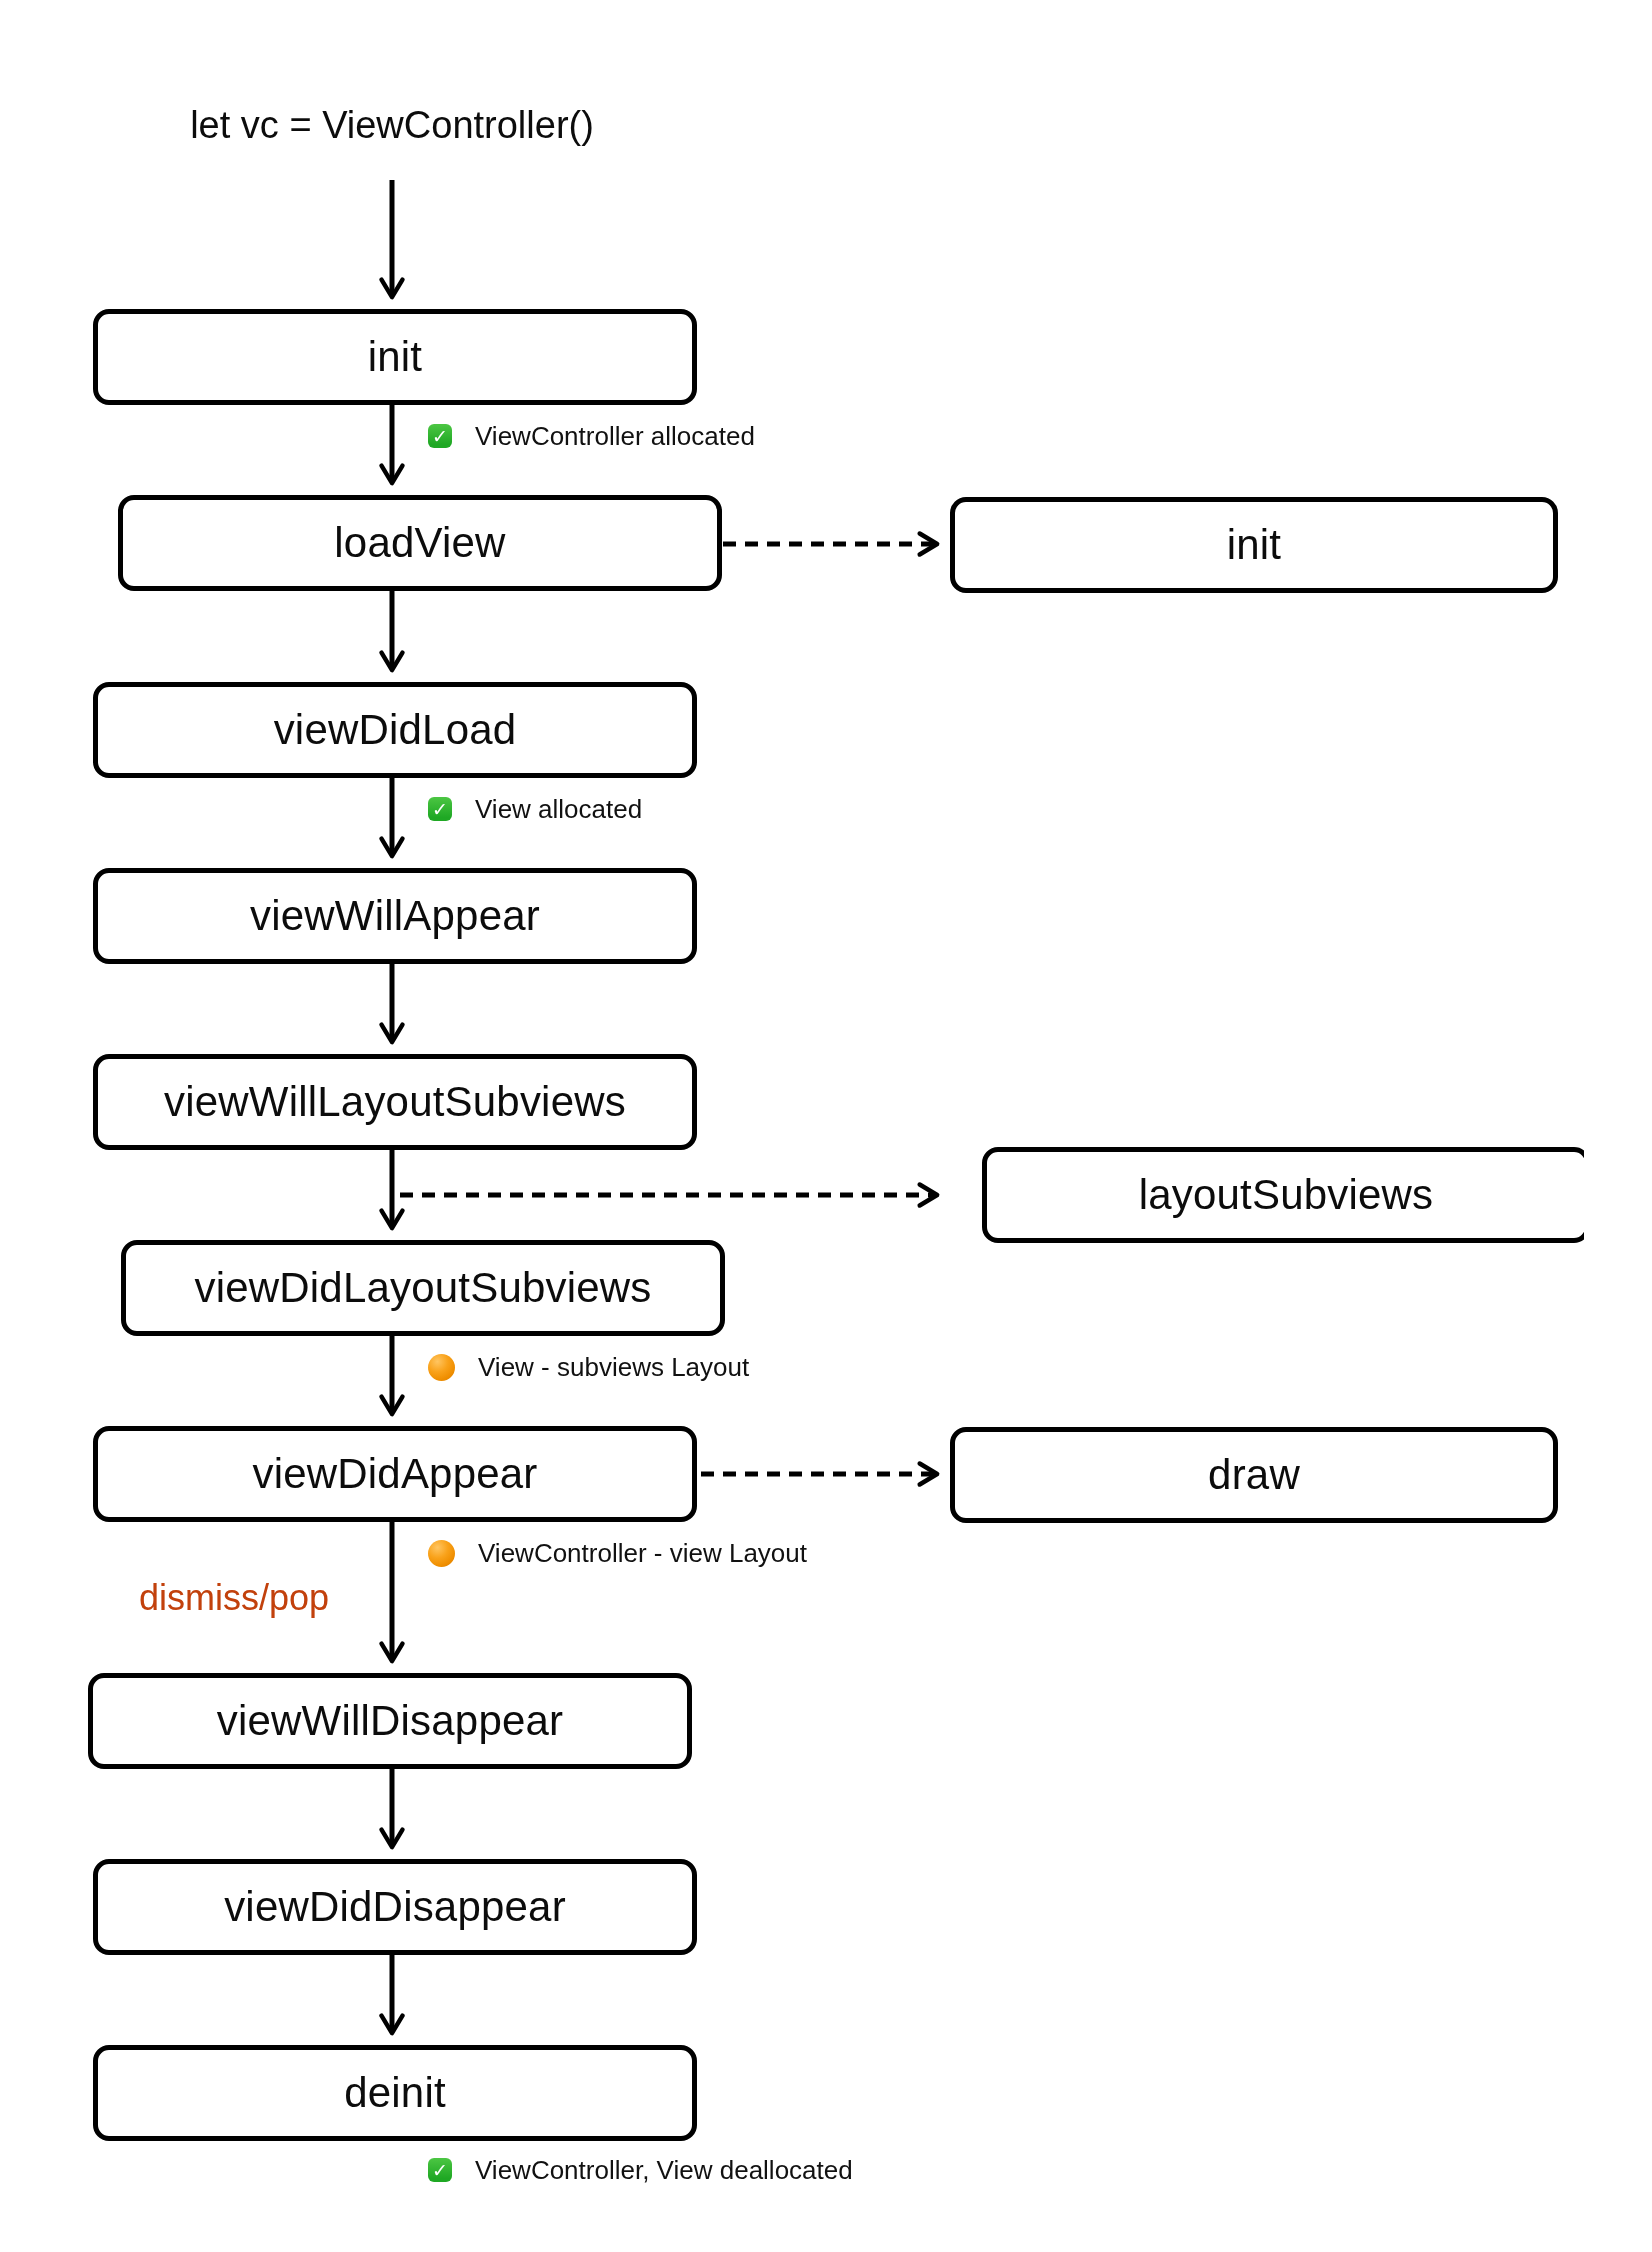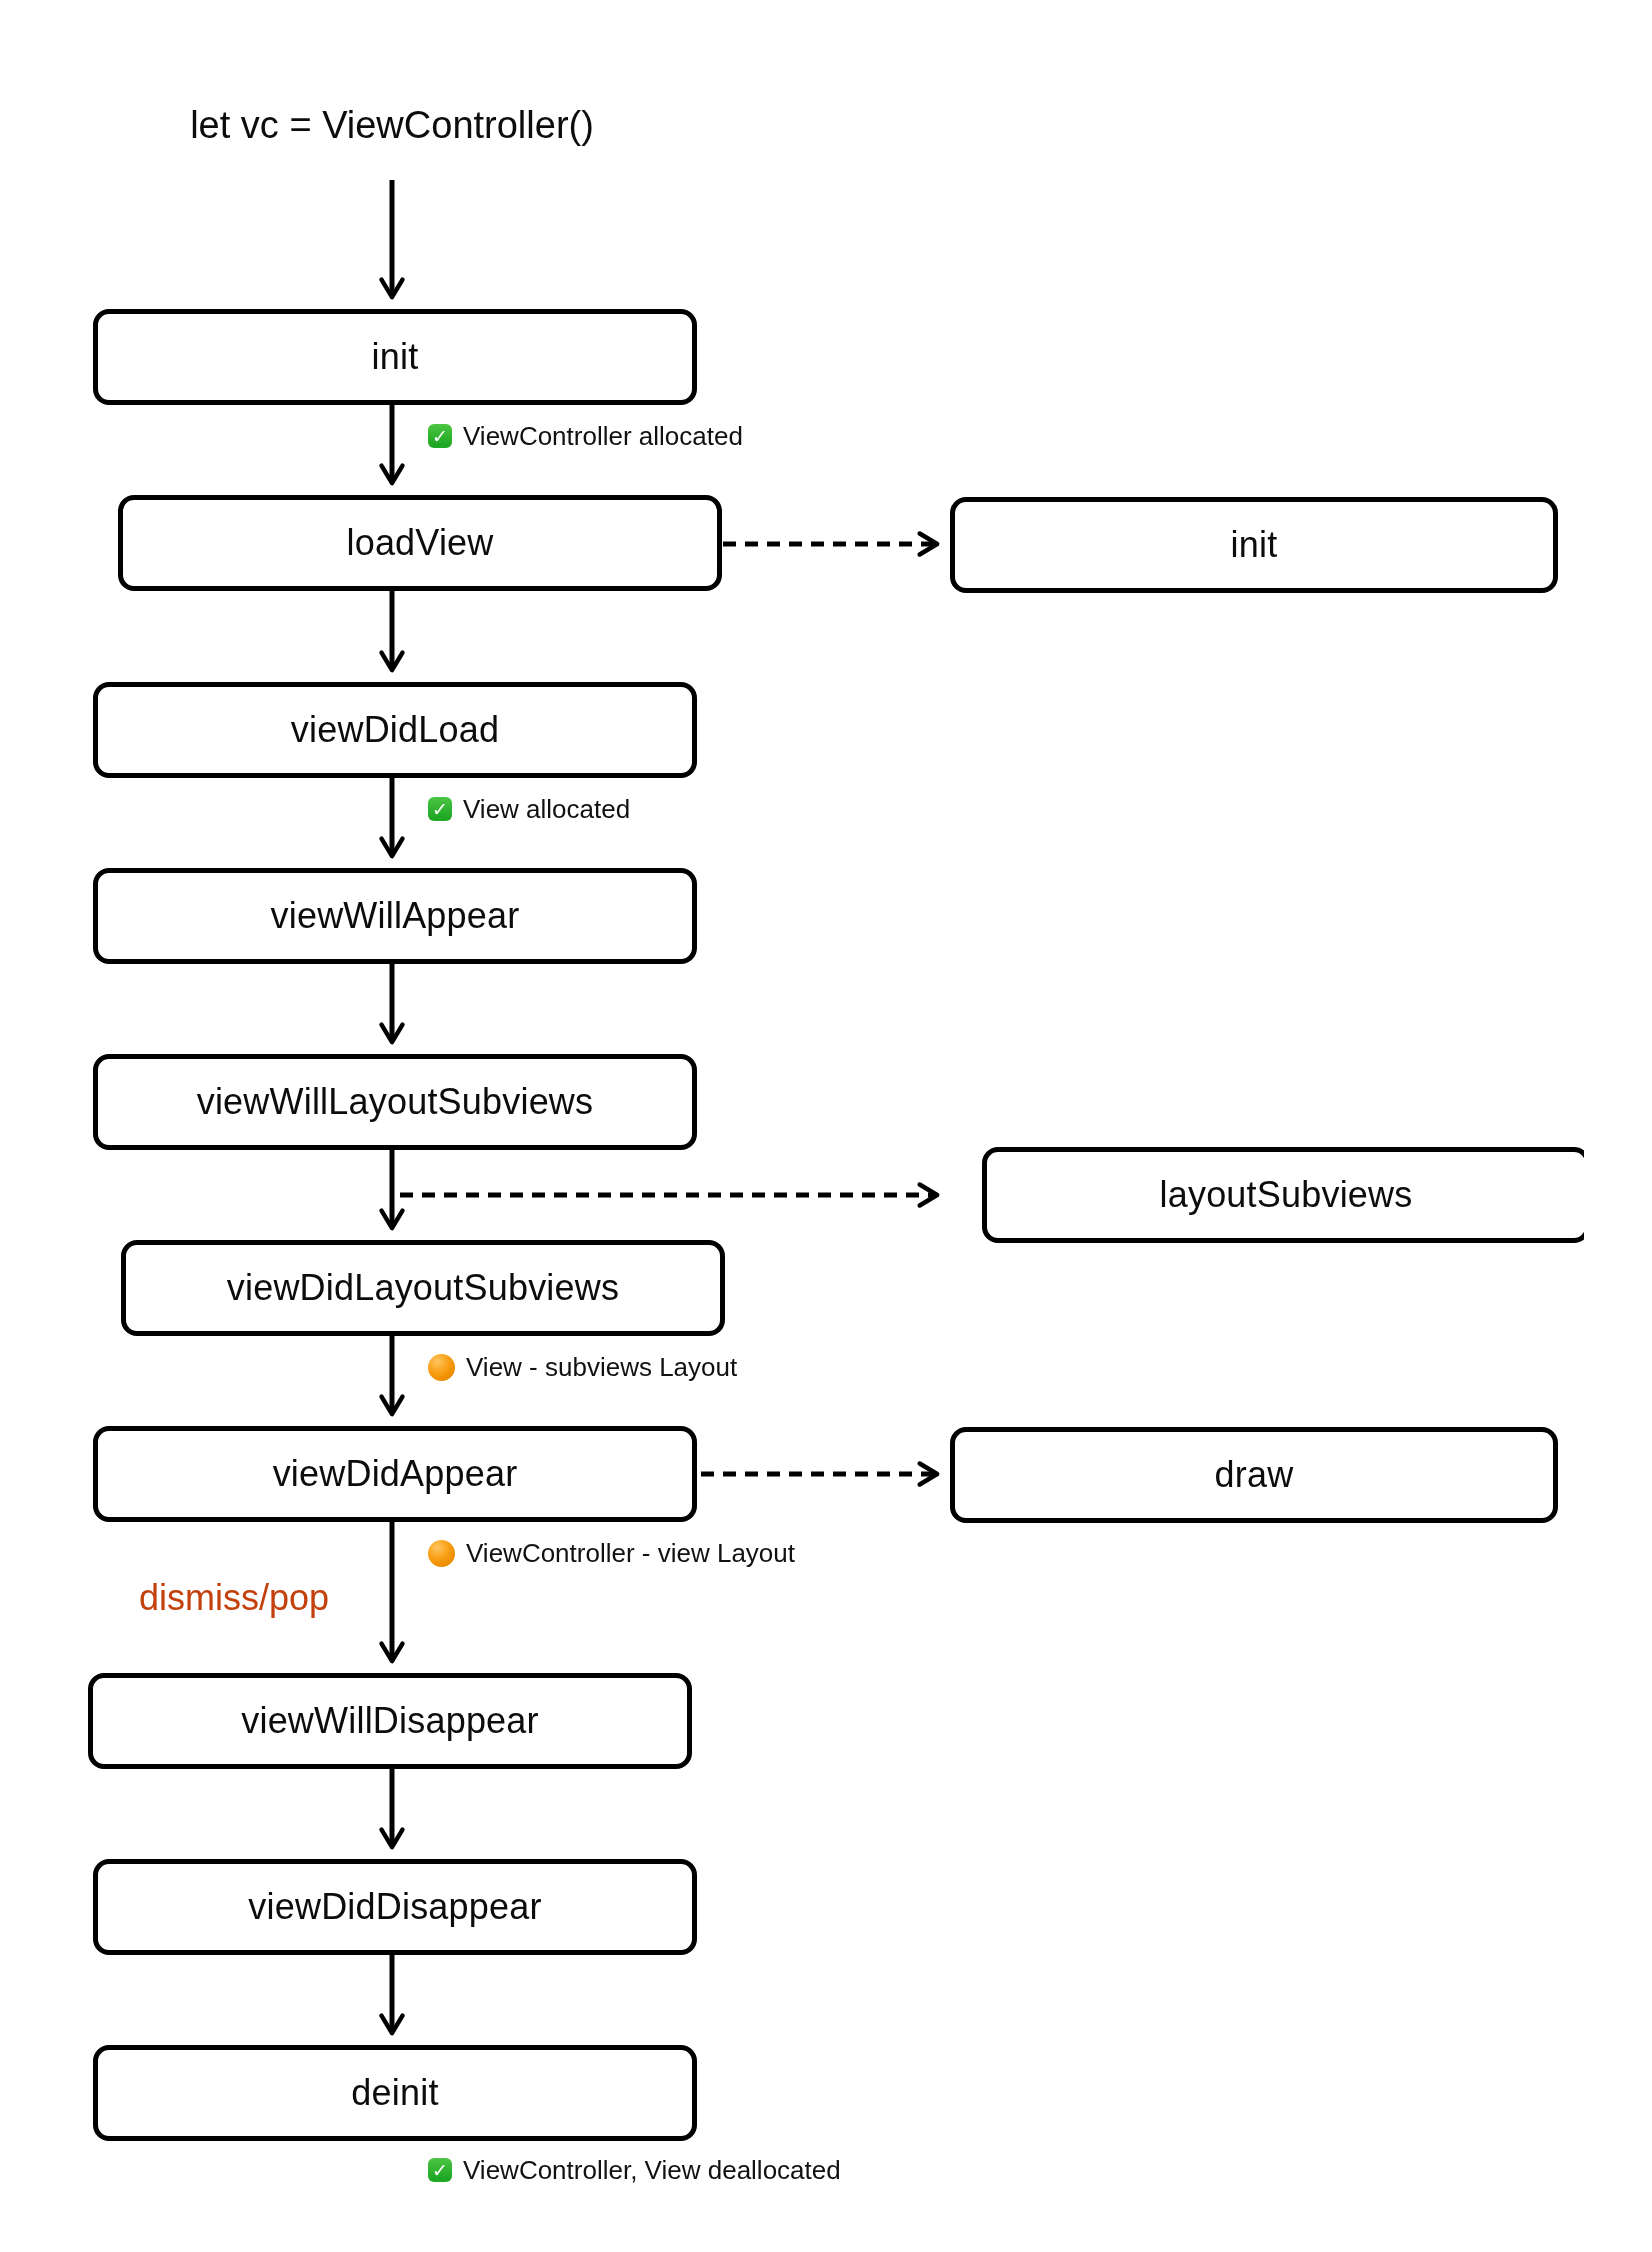"init" .node-label { font-size: 36px -> 42px }
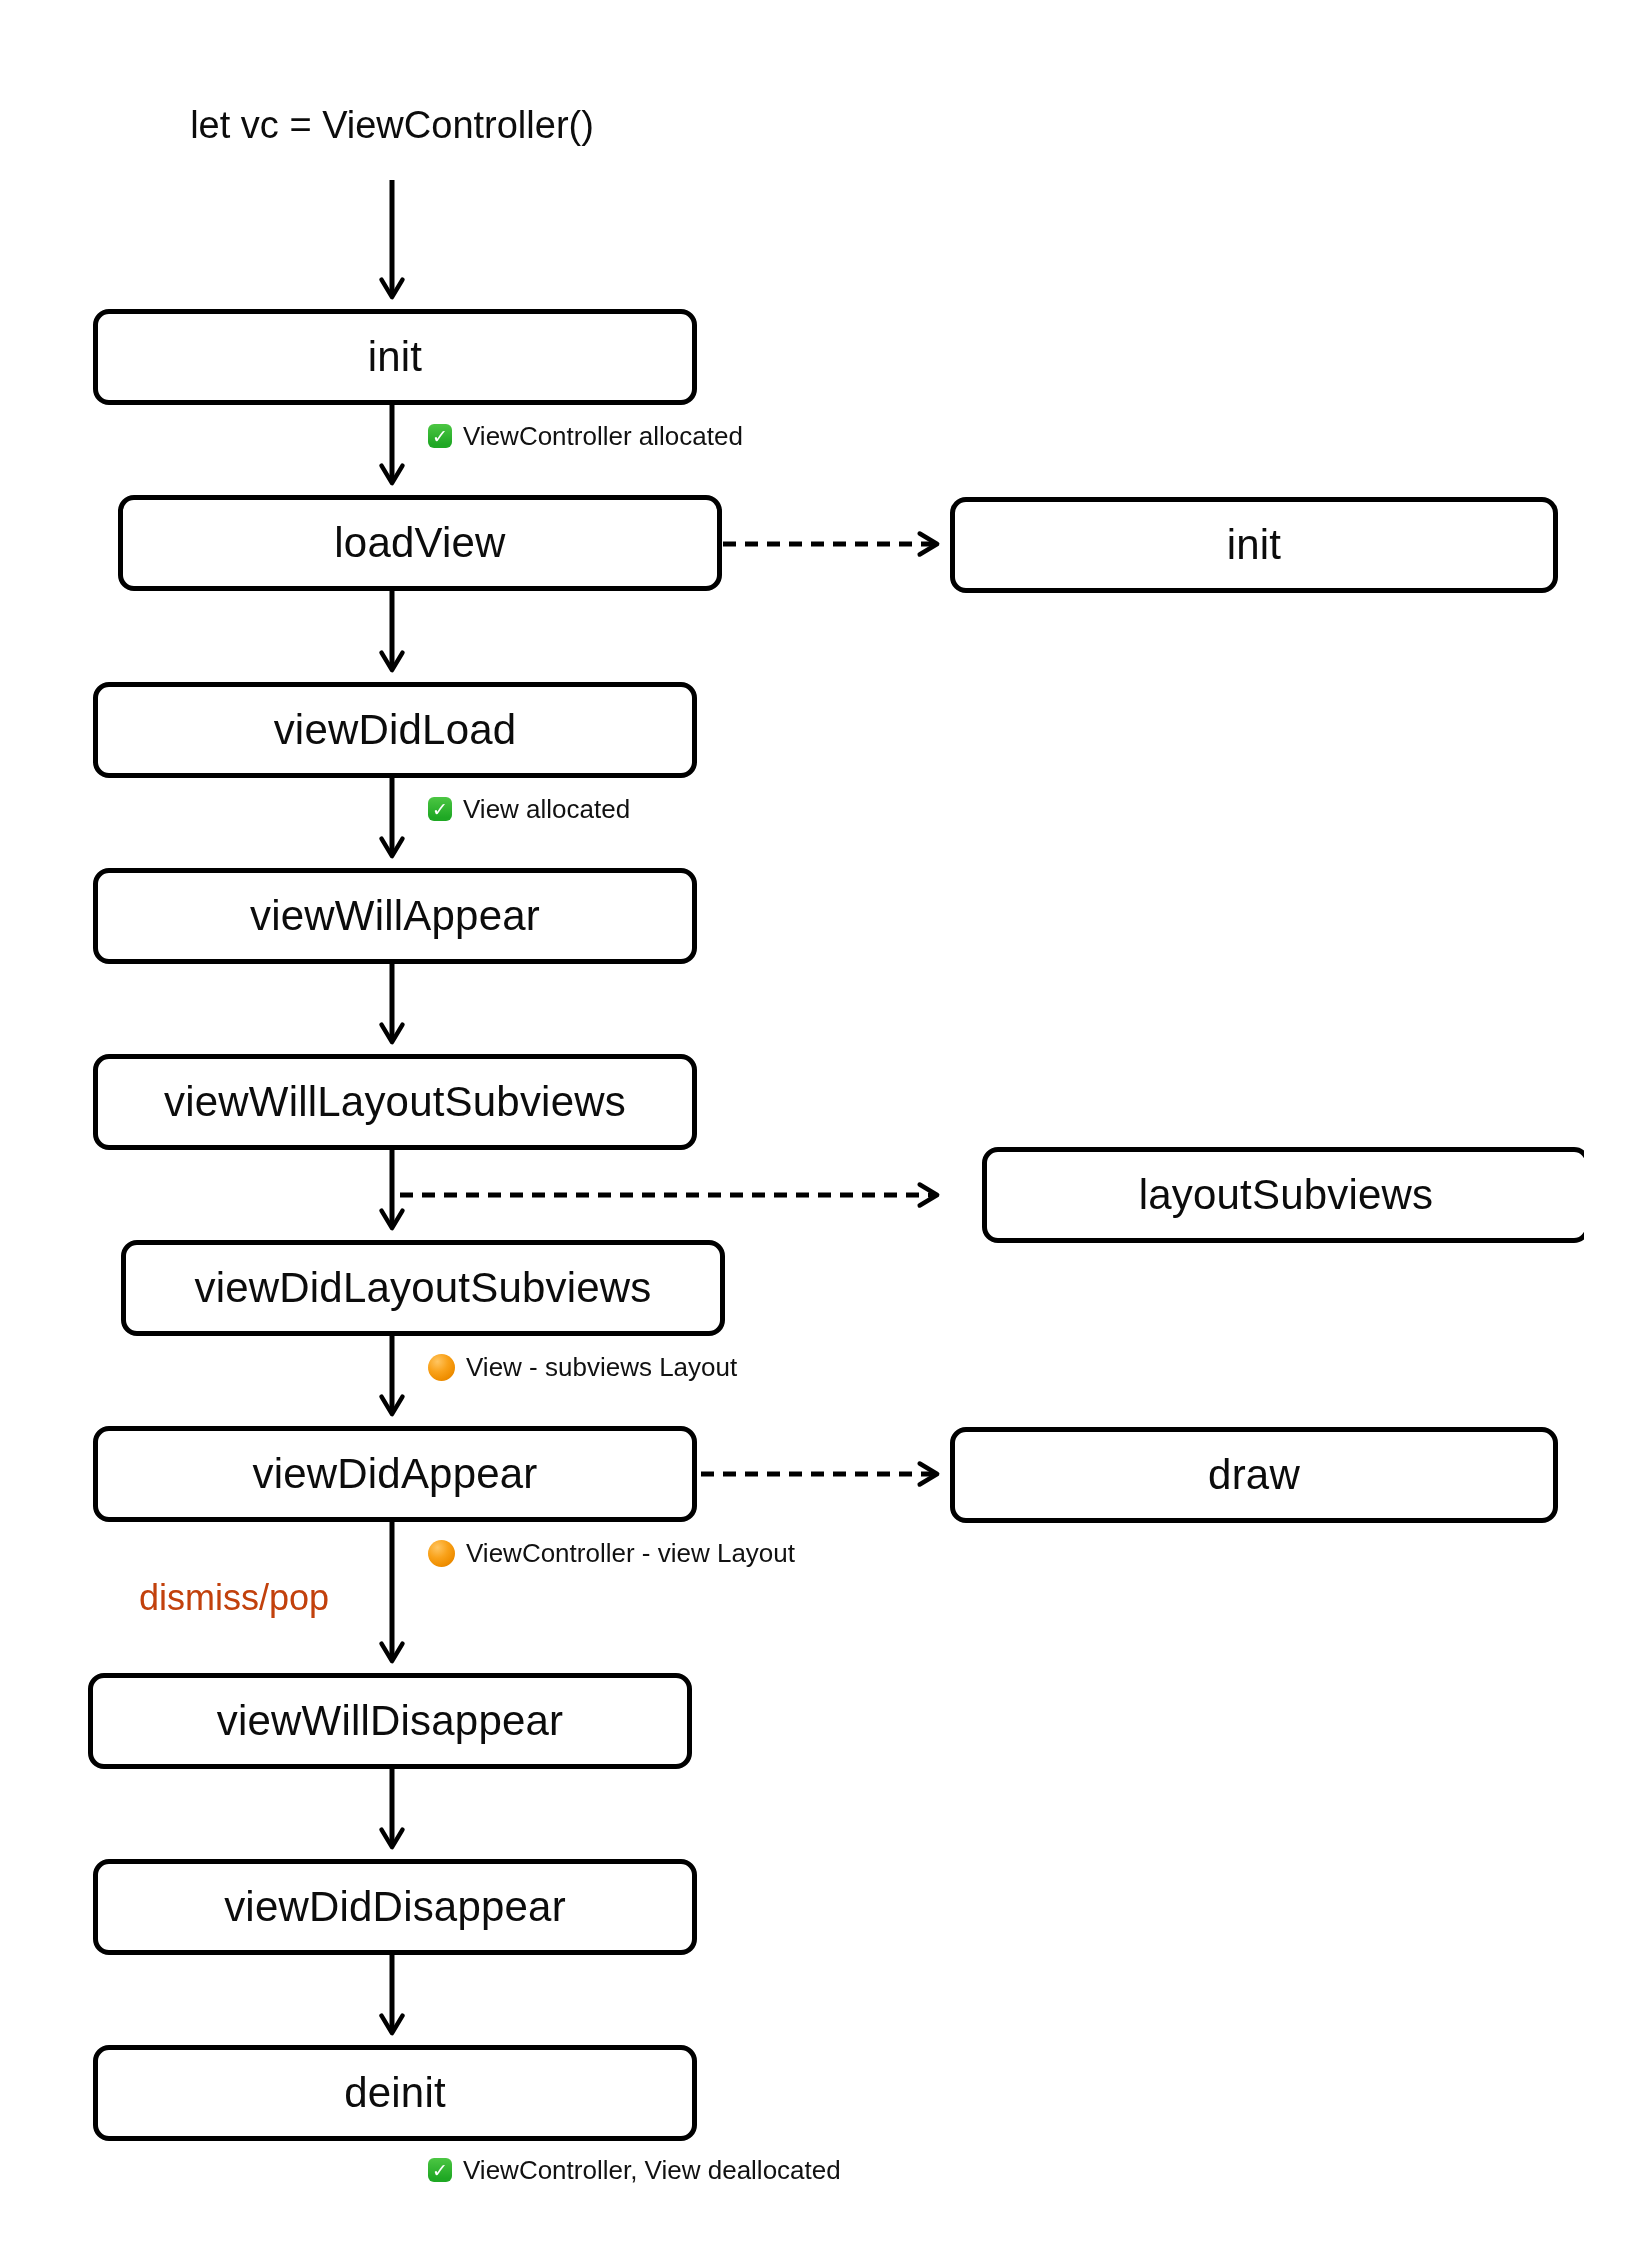"ViewController allocated" .anno { gap: 11px -> 23px }
